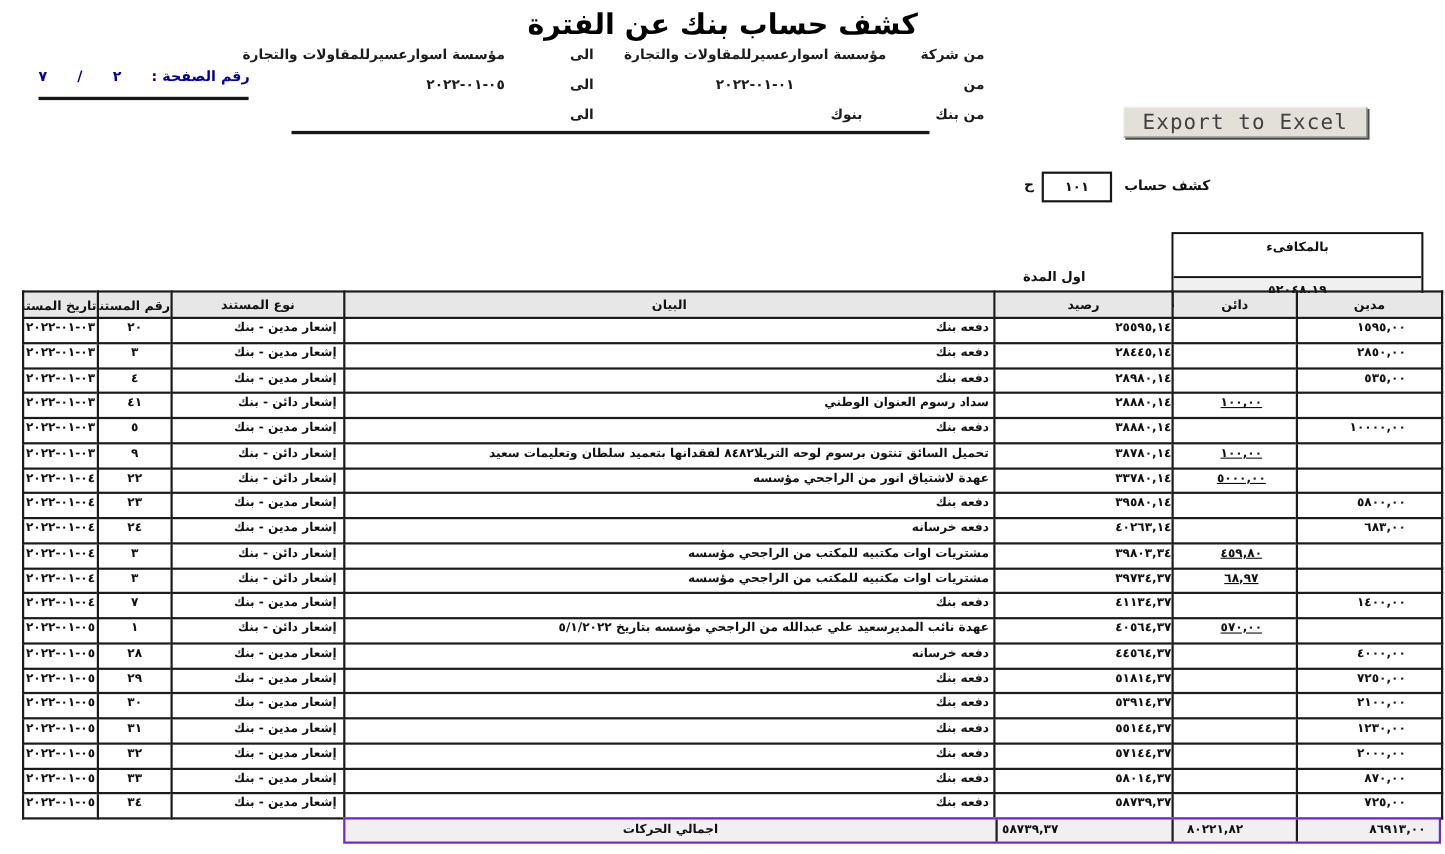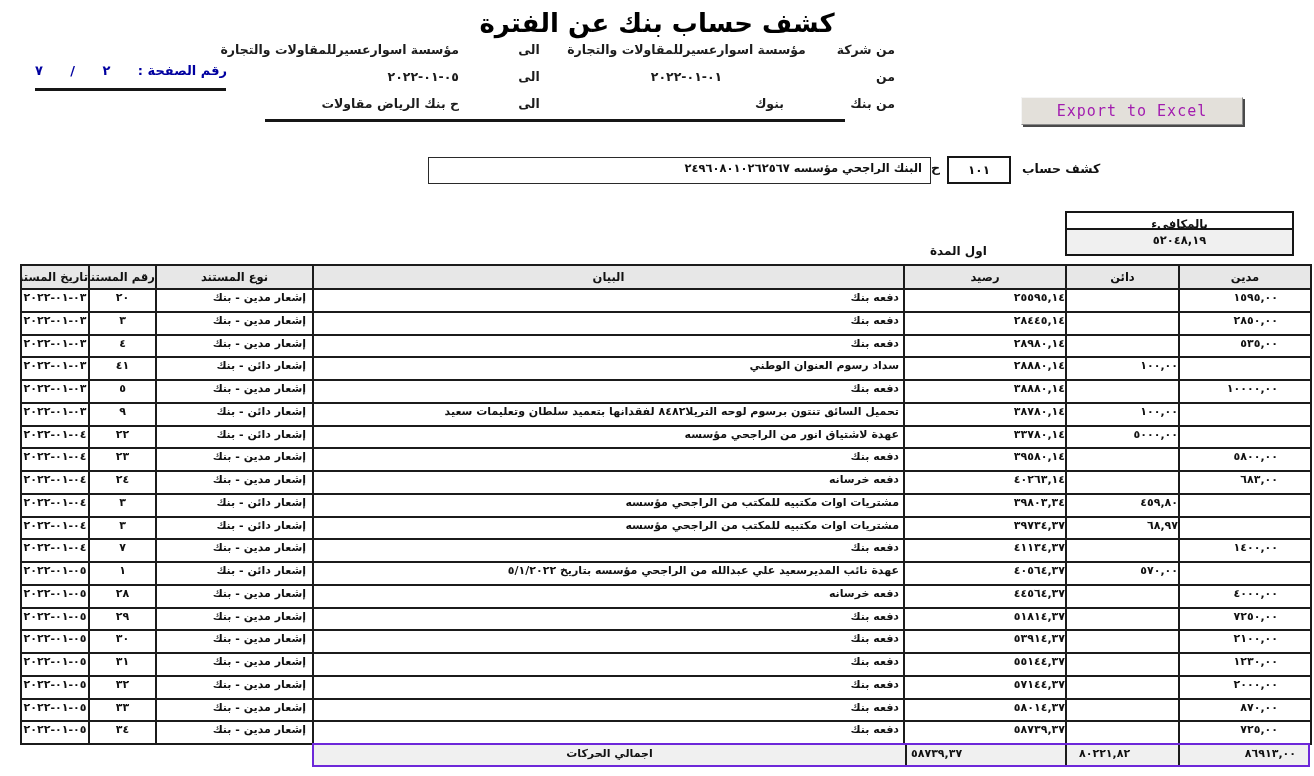"ح بنك الرياض مقاولات" span.hdr-tovalue { html: <span>ح بنك الرياض مقاولات</span> -> none }
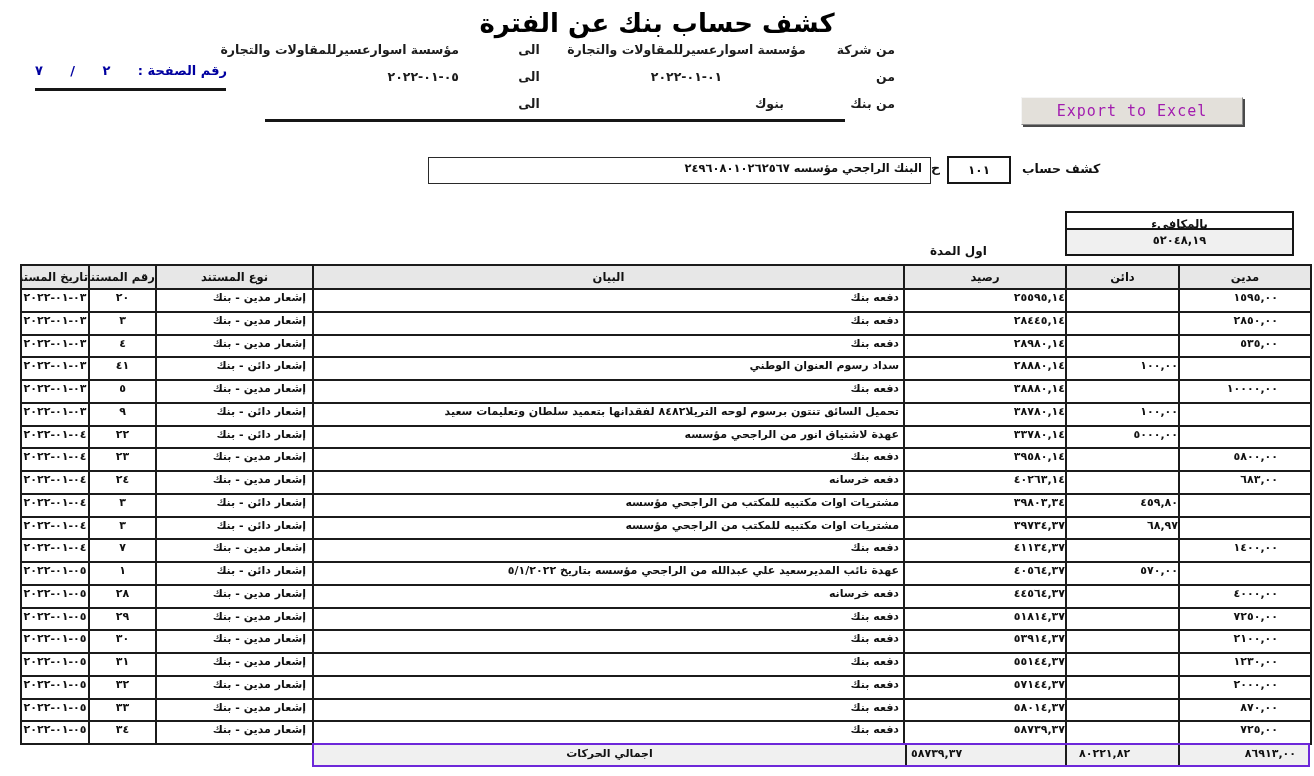"Export to Excel" .export { color: #a21caf -> #404040; font-size: 15px -> 19px }
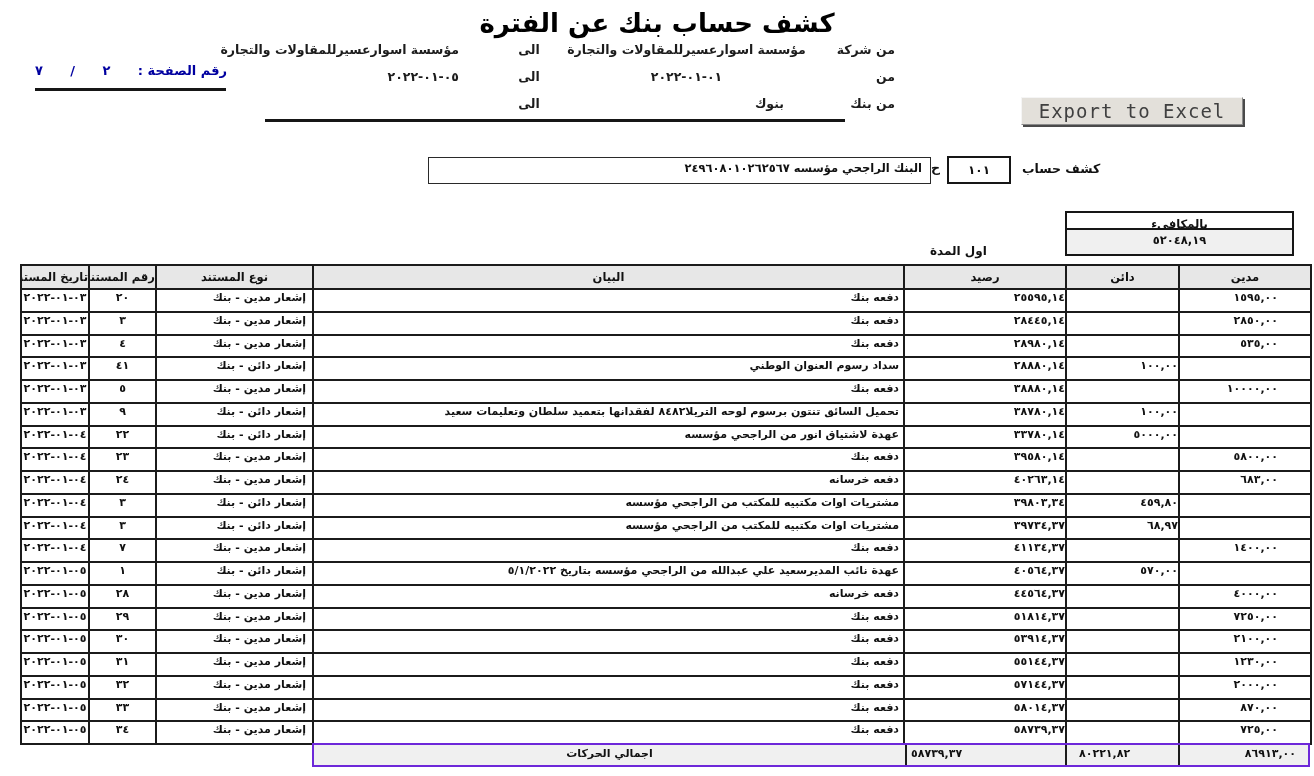"البنك الراجحي مؤسسه ٢٤٩٦٠٨٠١٠٢٦٢٥٦٧" div.acct-name { html: <div> <span>البنك الراجحي مؤسسه ٢٤٩٦٠٨٠١٠٢٦٢٥٦٧</span> </div> -> none }
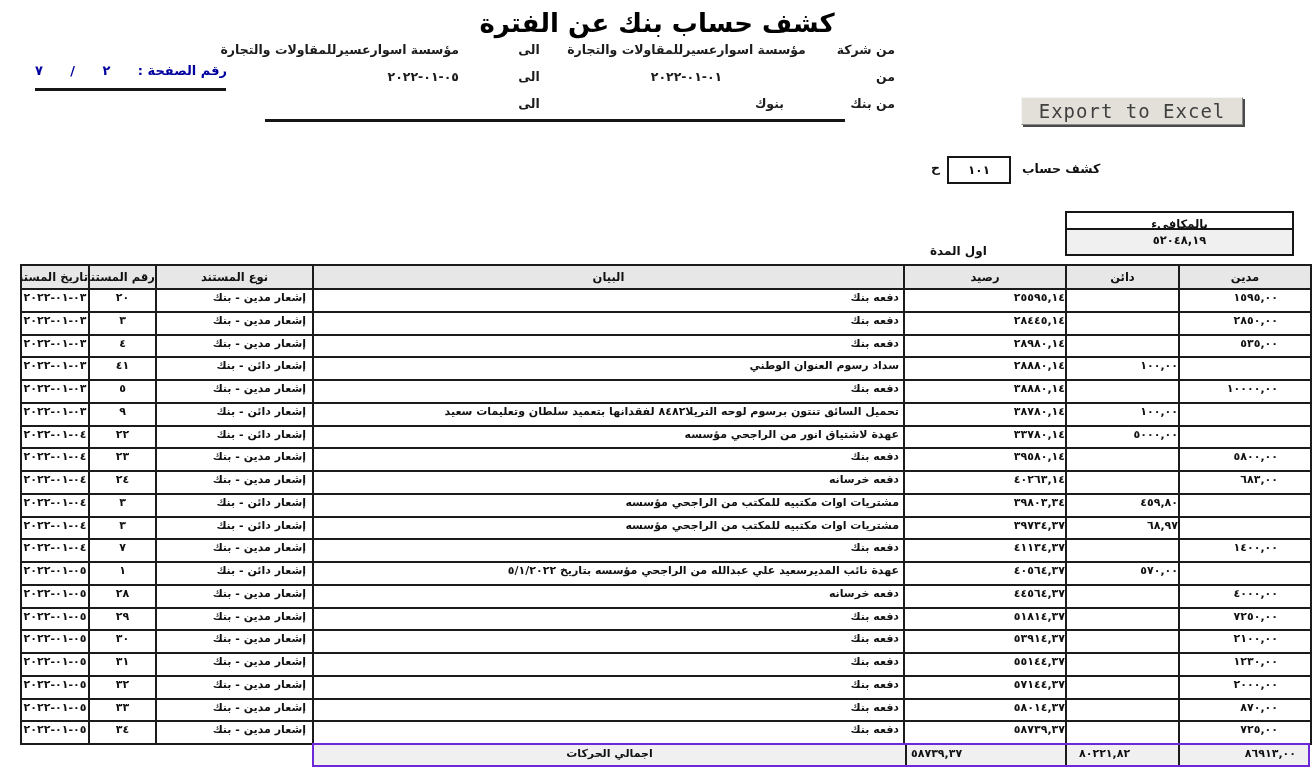"بالمكافىء" .equiv-label { height: 17px -> 40px }
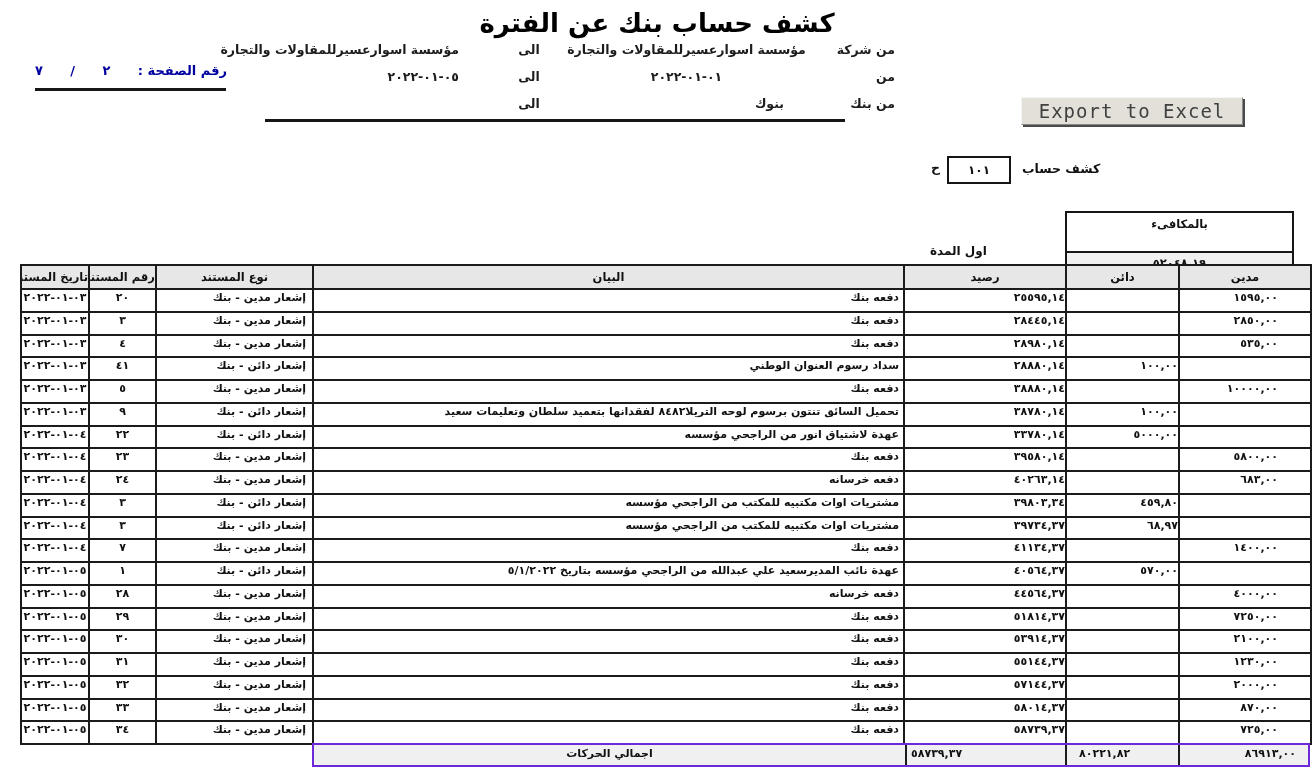"١٠٠,٠٠" td.c-credit { text-align: right -> center; text-decoration: none -> underline }
